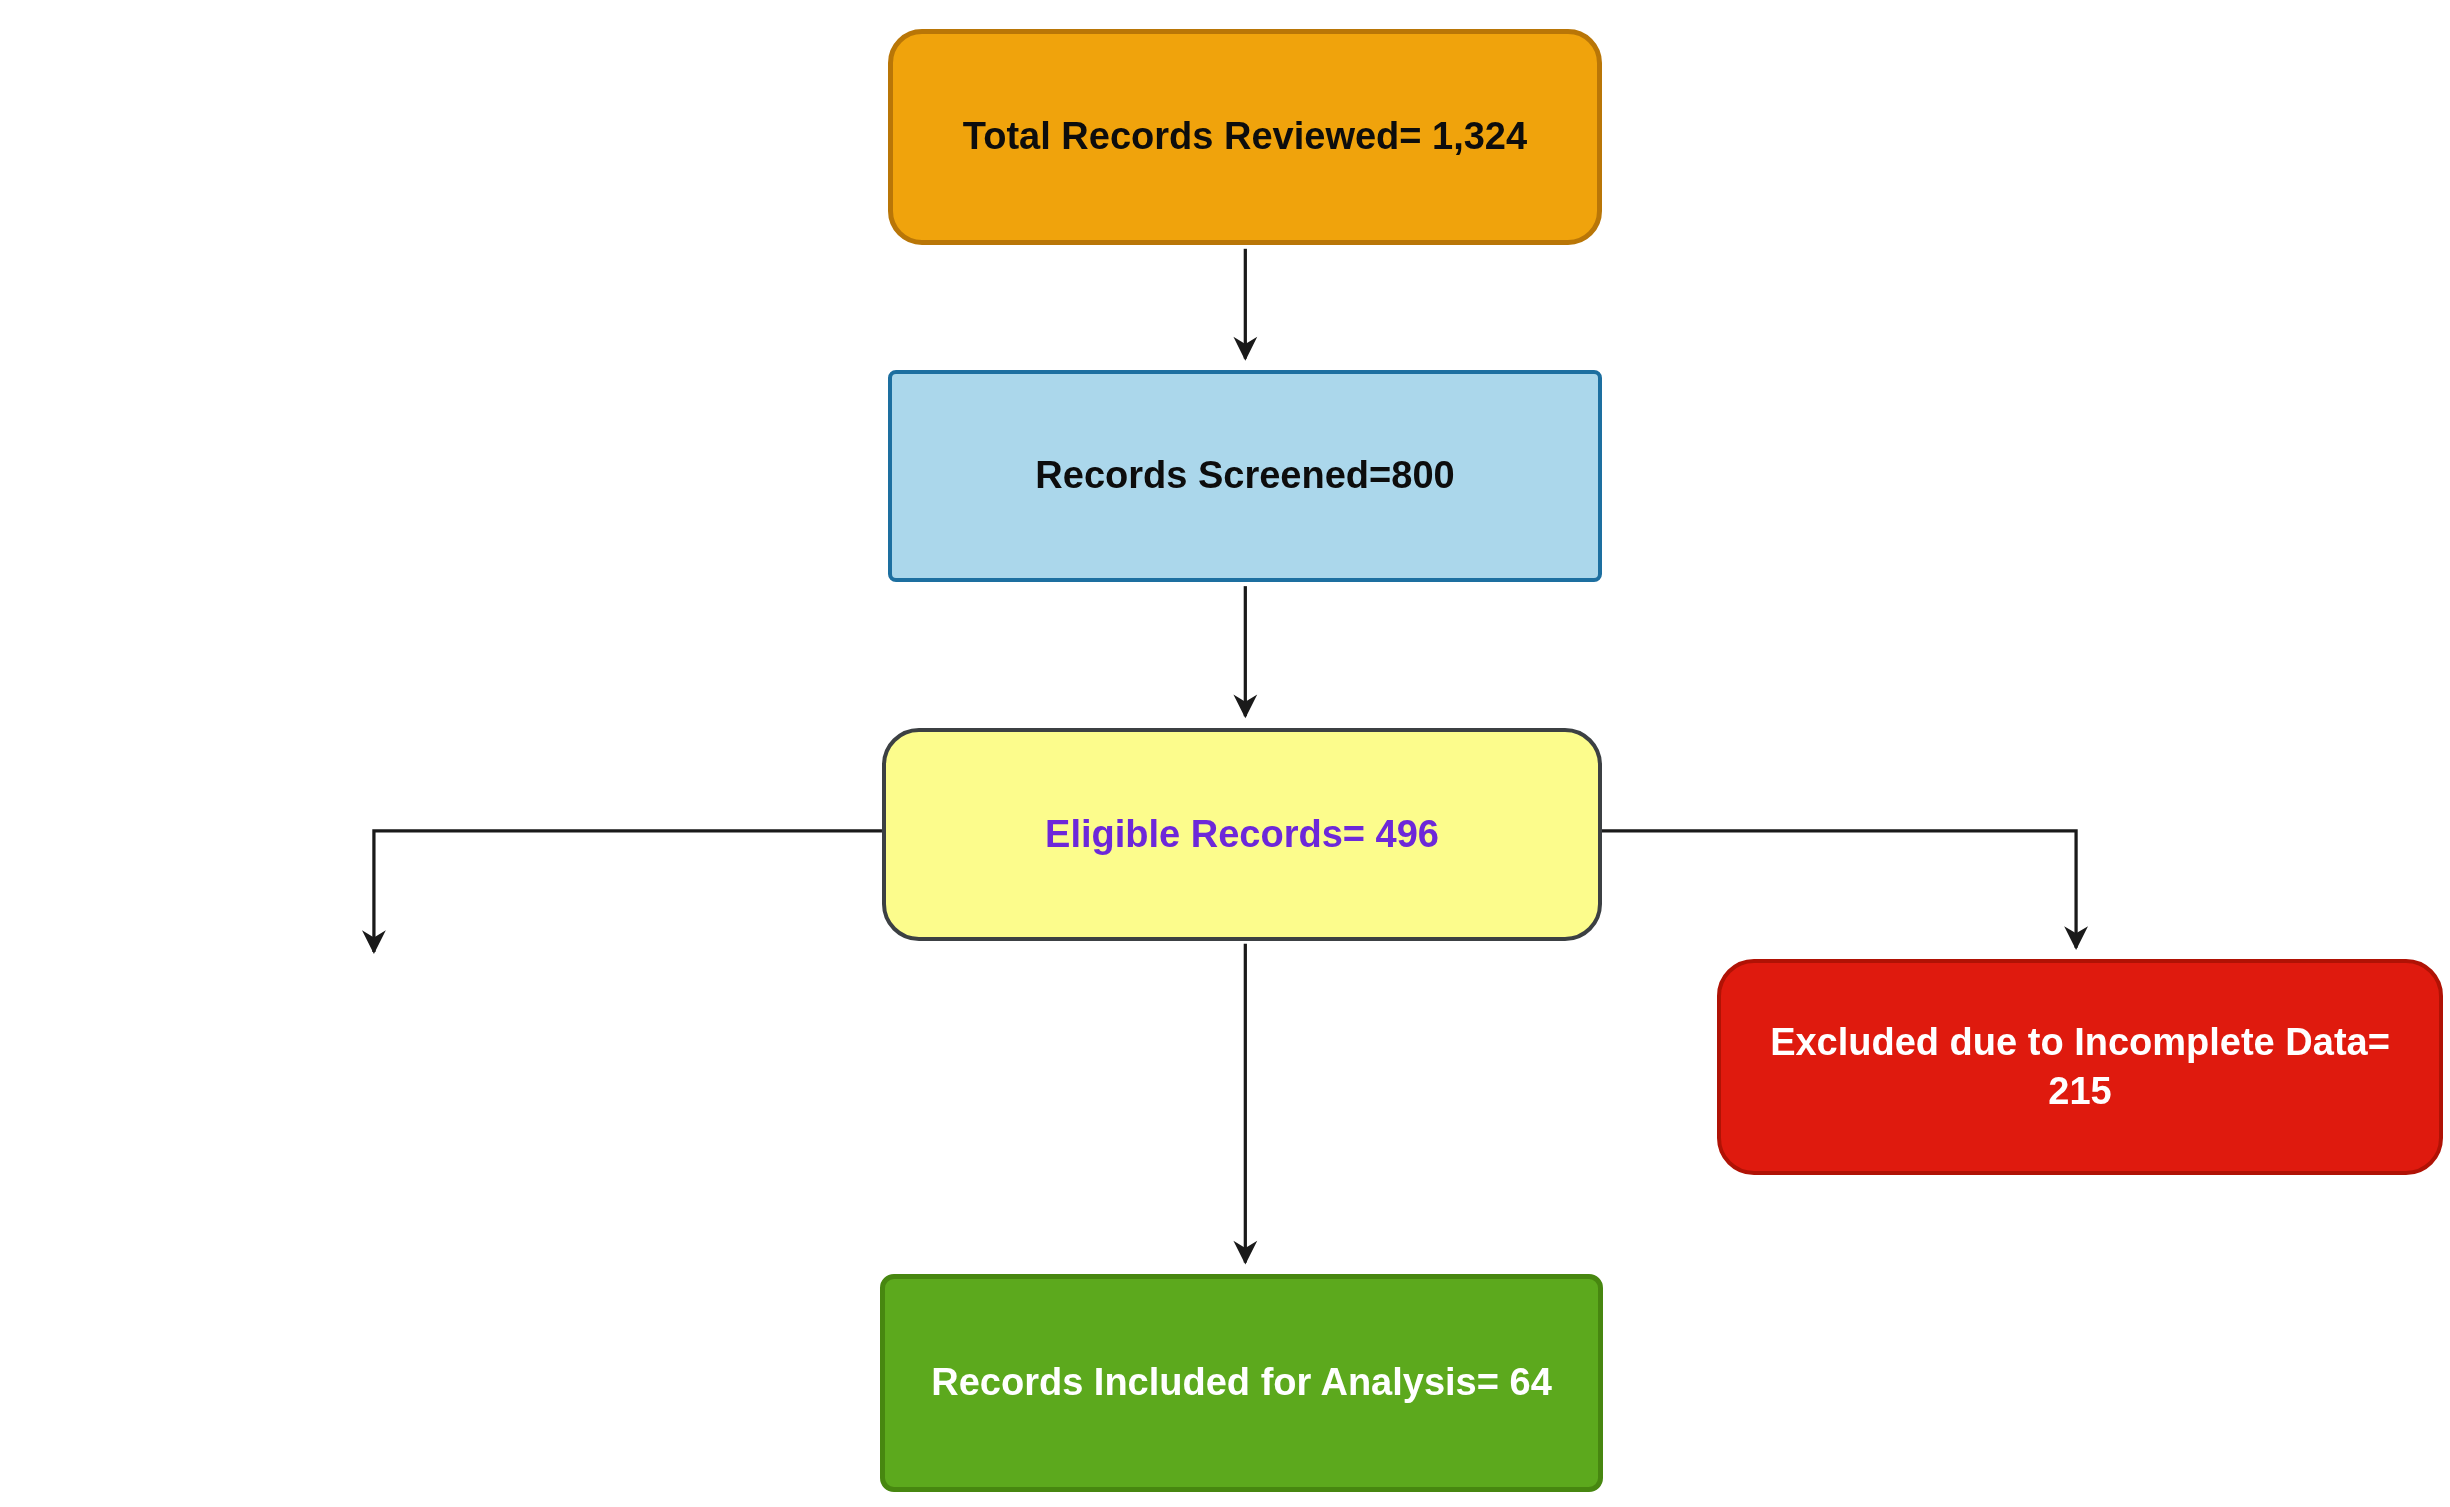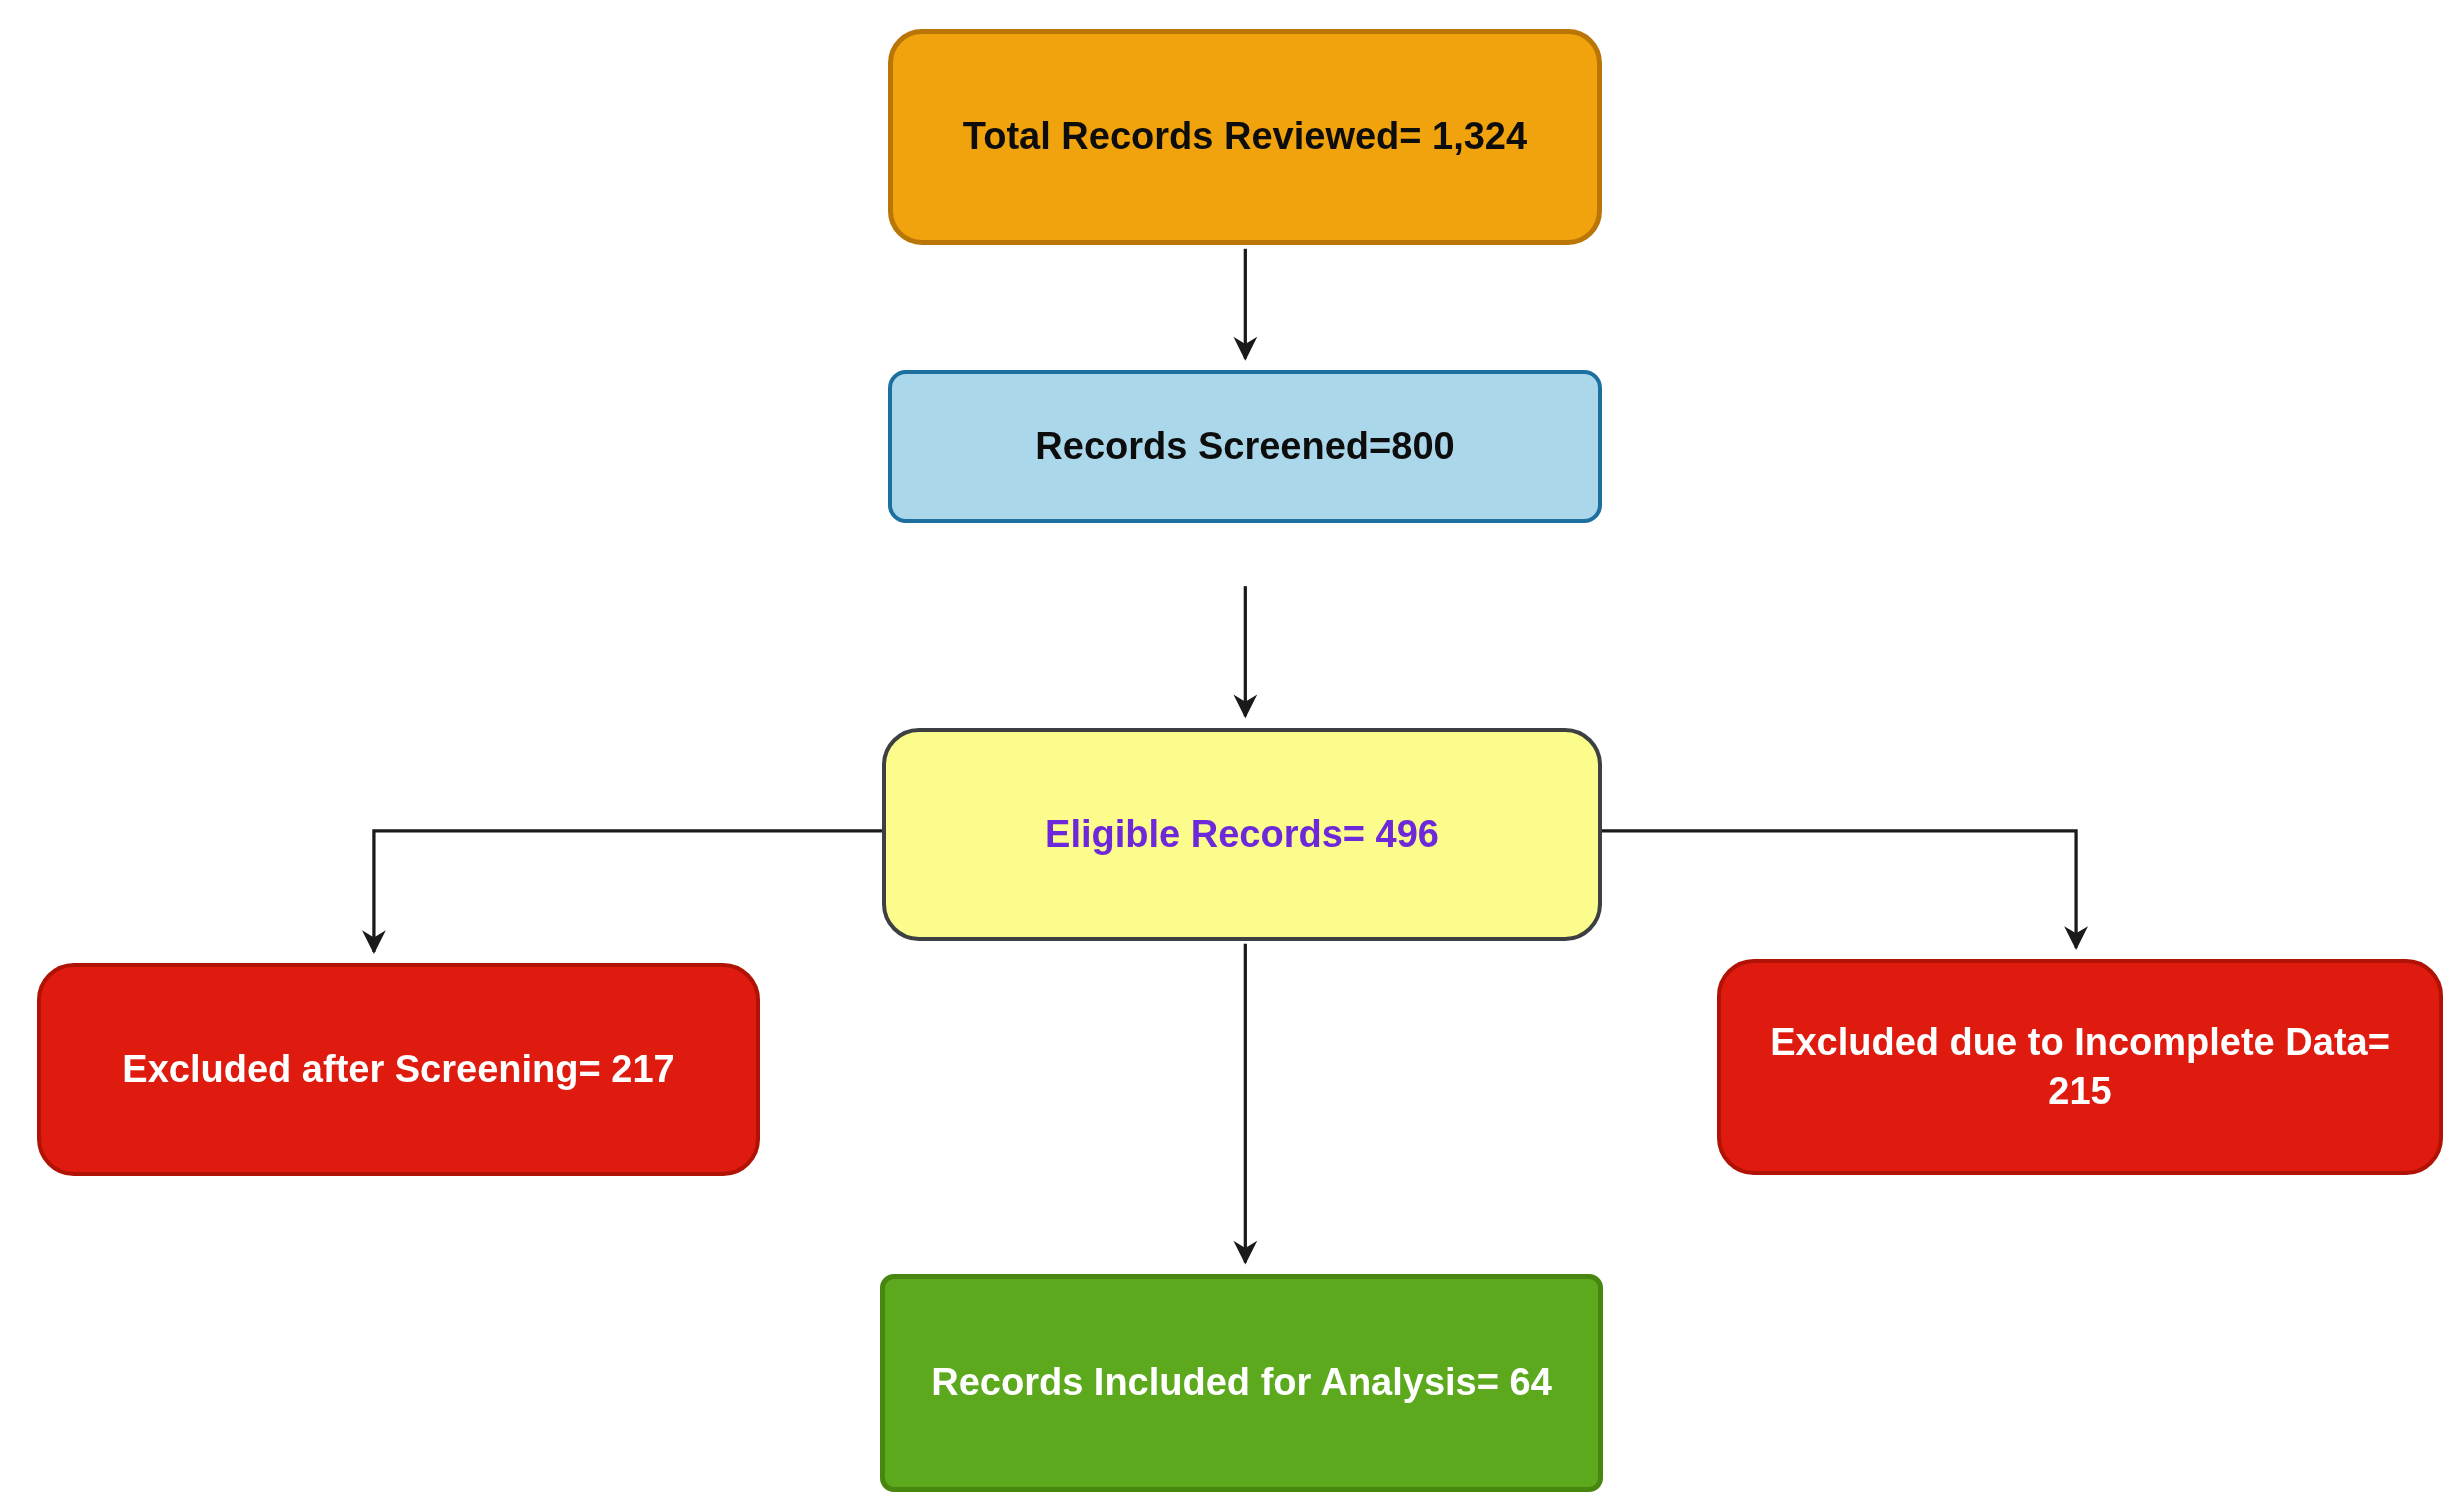"Records Screened=800" .node-screened { border-radius: 18px -> 8px; height: 153px -> 212px }
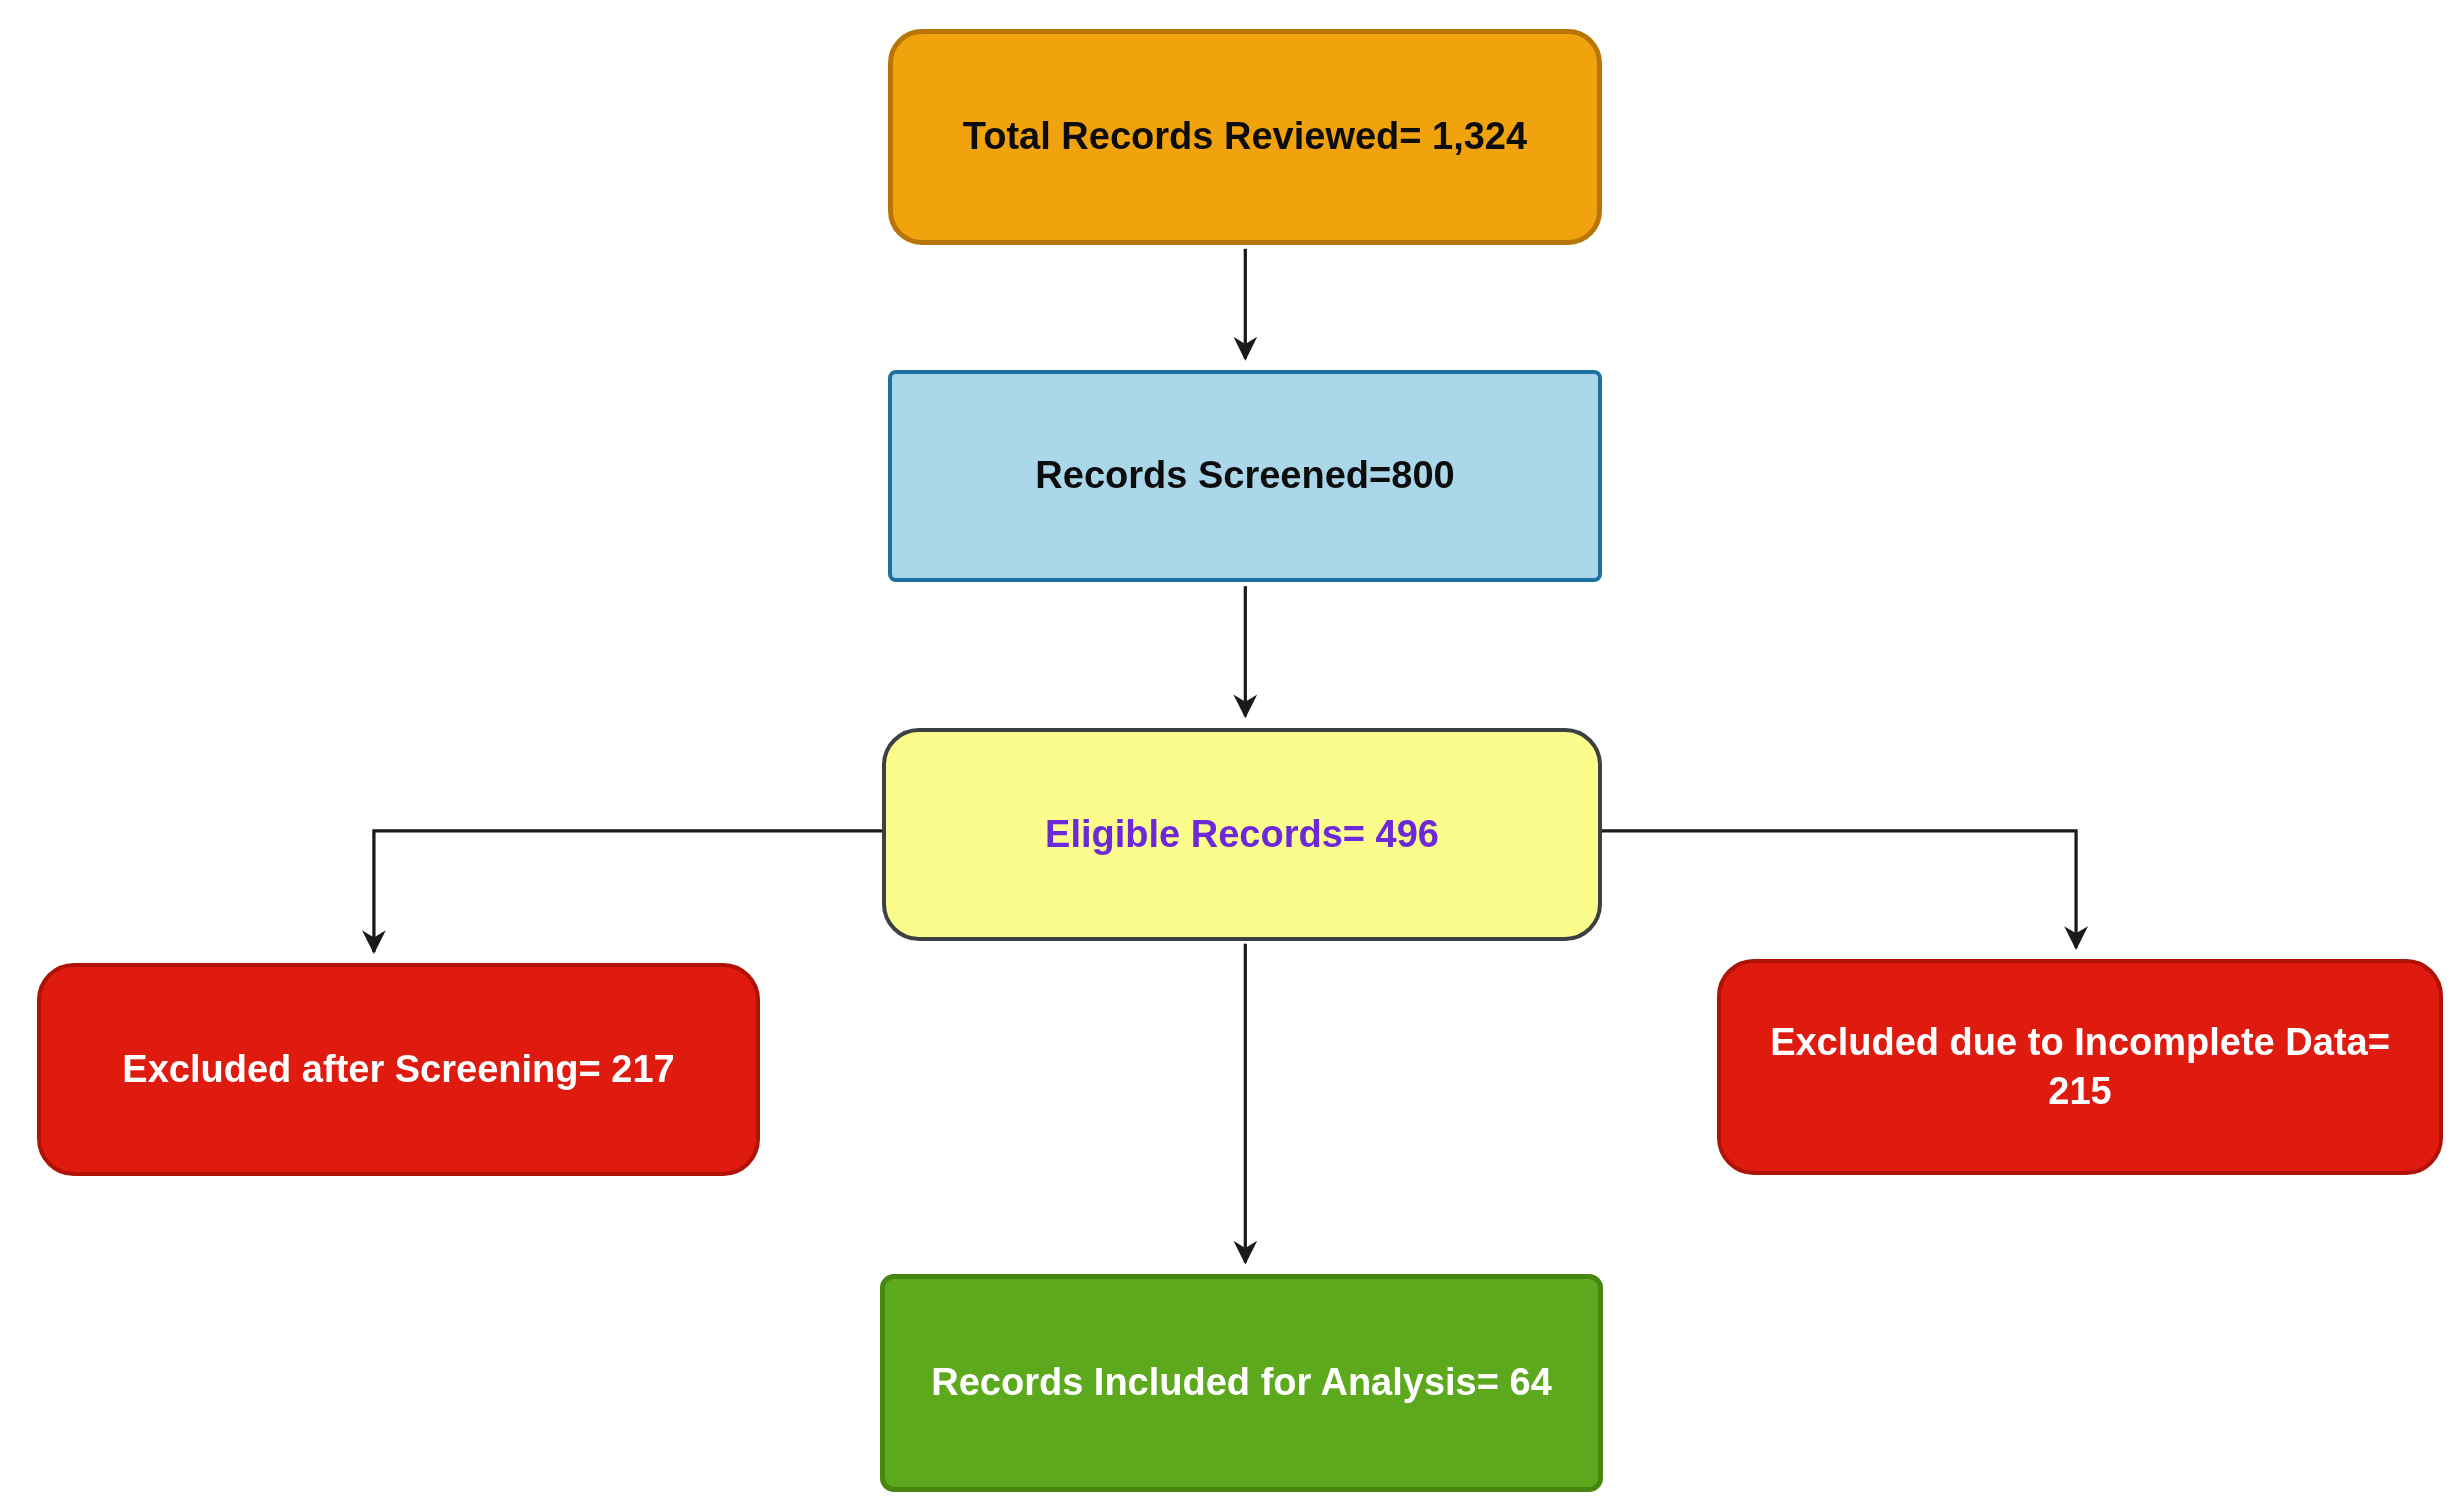"Excluded after Screening= 217" div.node { html: <div>Excluded after Screening= 217</div> -> none }
